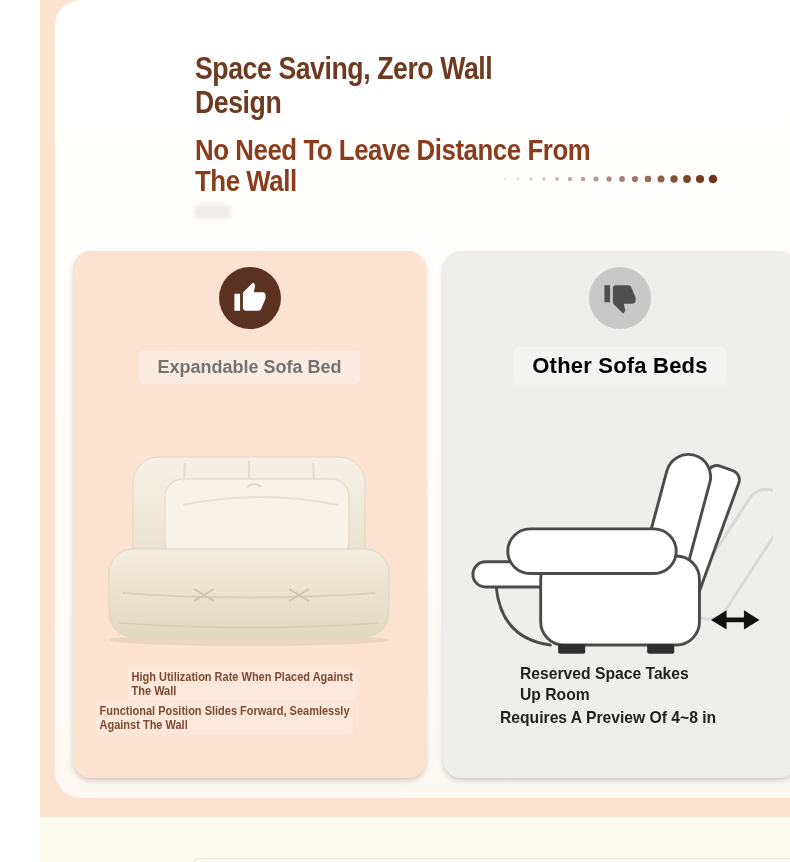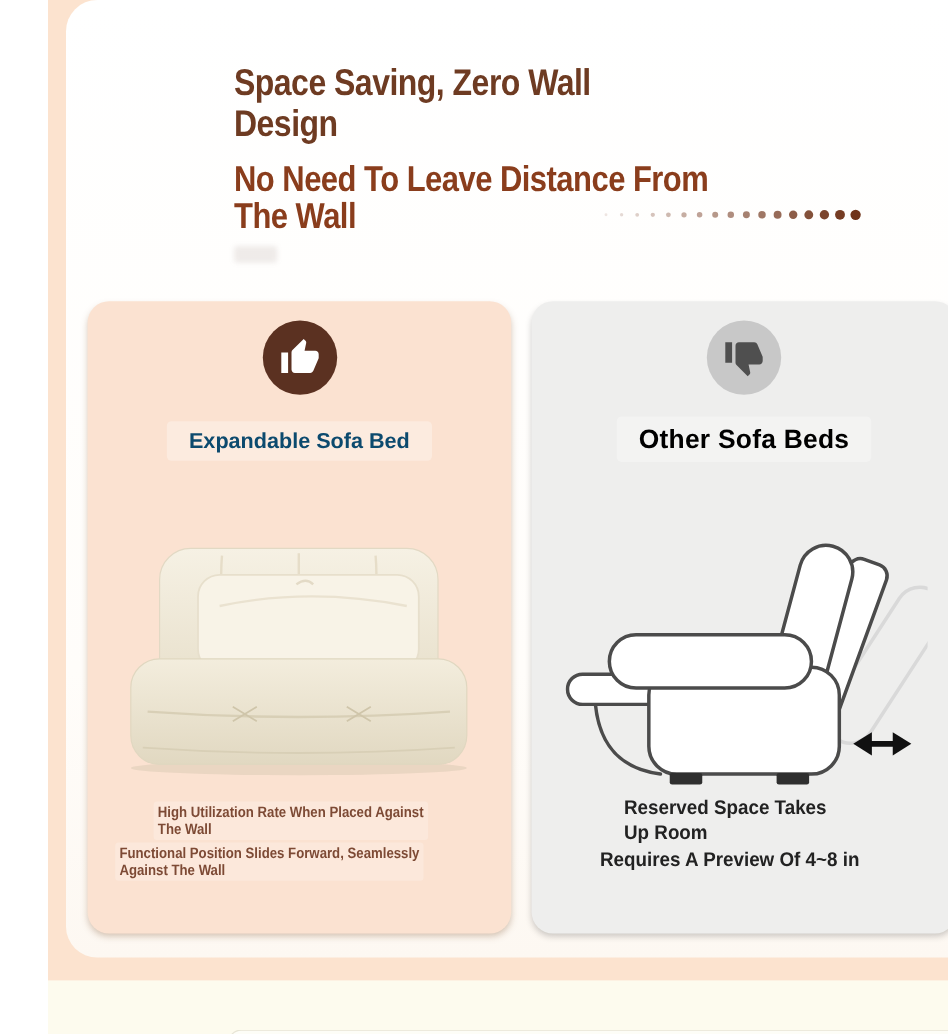"Expandable Sofa Bed" div.card-title { color: #0c4a6e -> #737373 }
